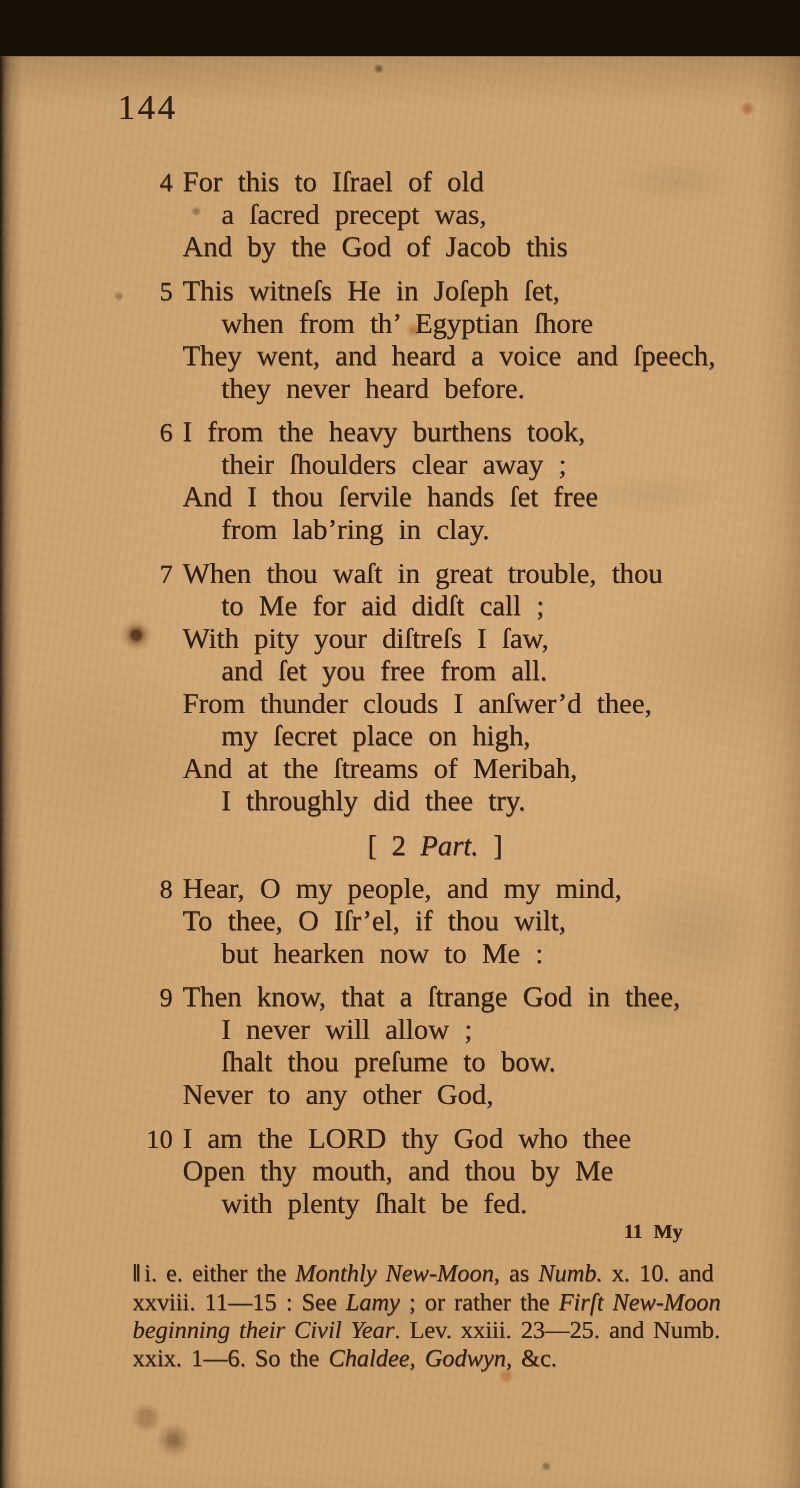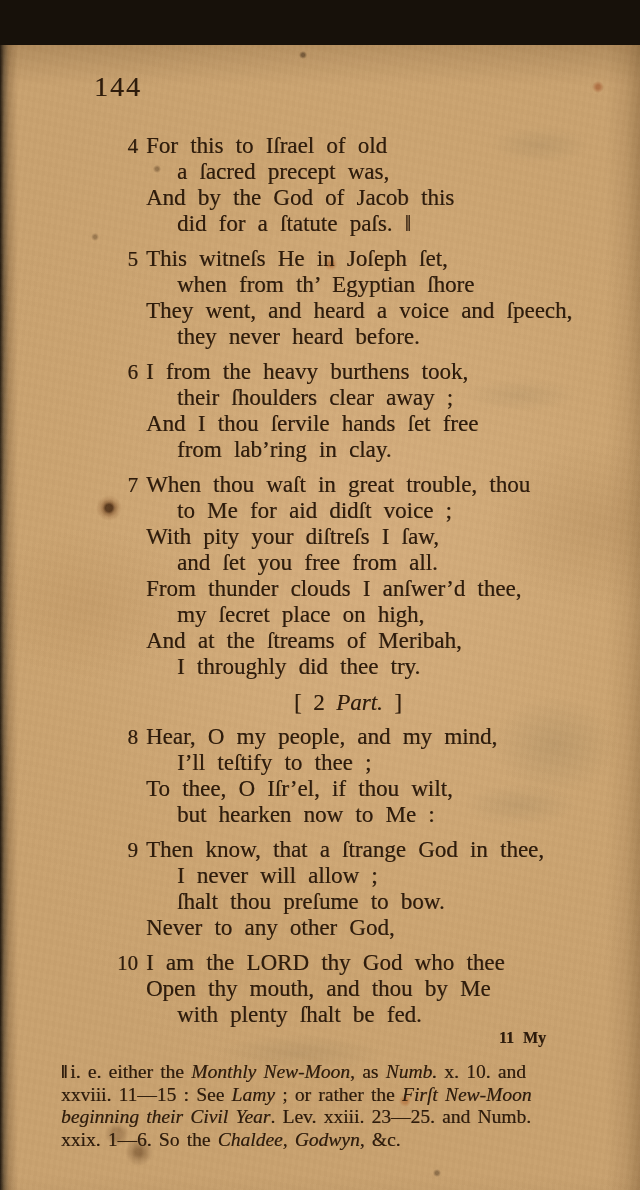"did for a ſtatute paſs." div.vline { html: <div><span>did for a ſtatute paſs. ‖</span></div> -> none }
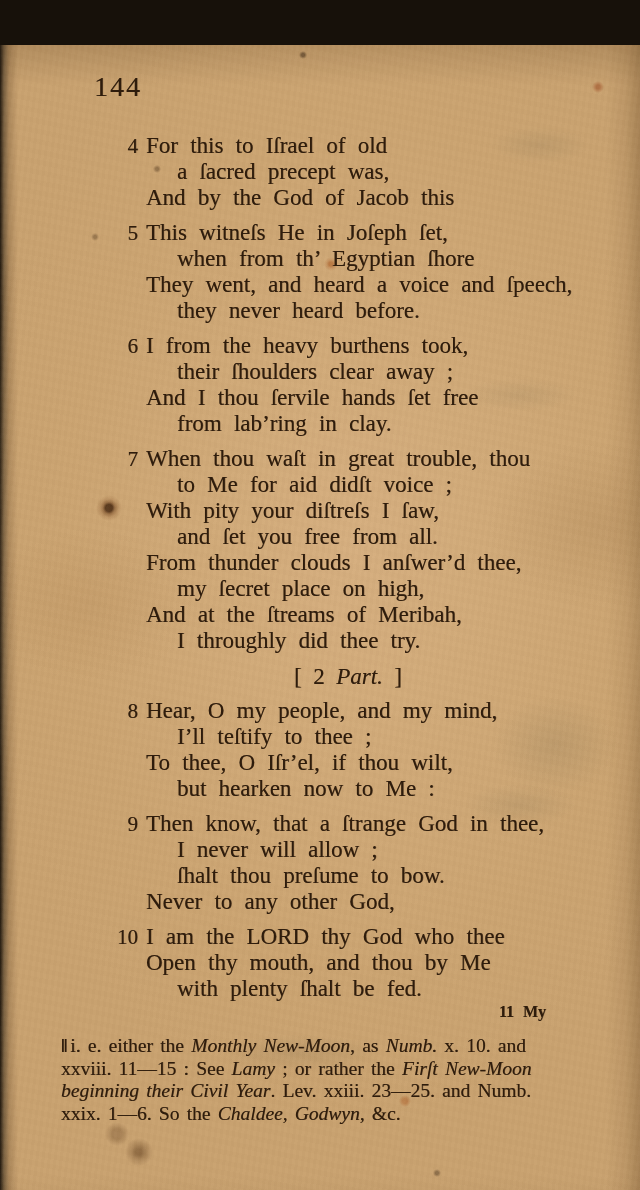"to Me for aid didſt" span { text: voice -> call }
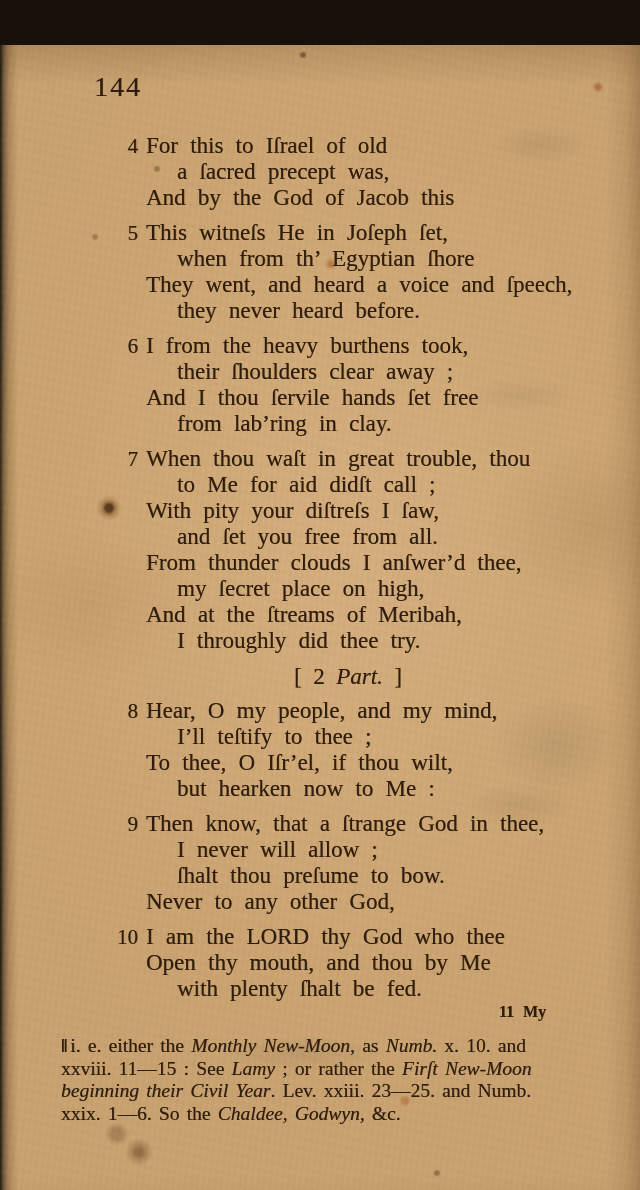"I’ll teſtify to thee ;" div.vline { html: <div><span>I’ll teſtify to thee ;</span></div> -> none }
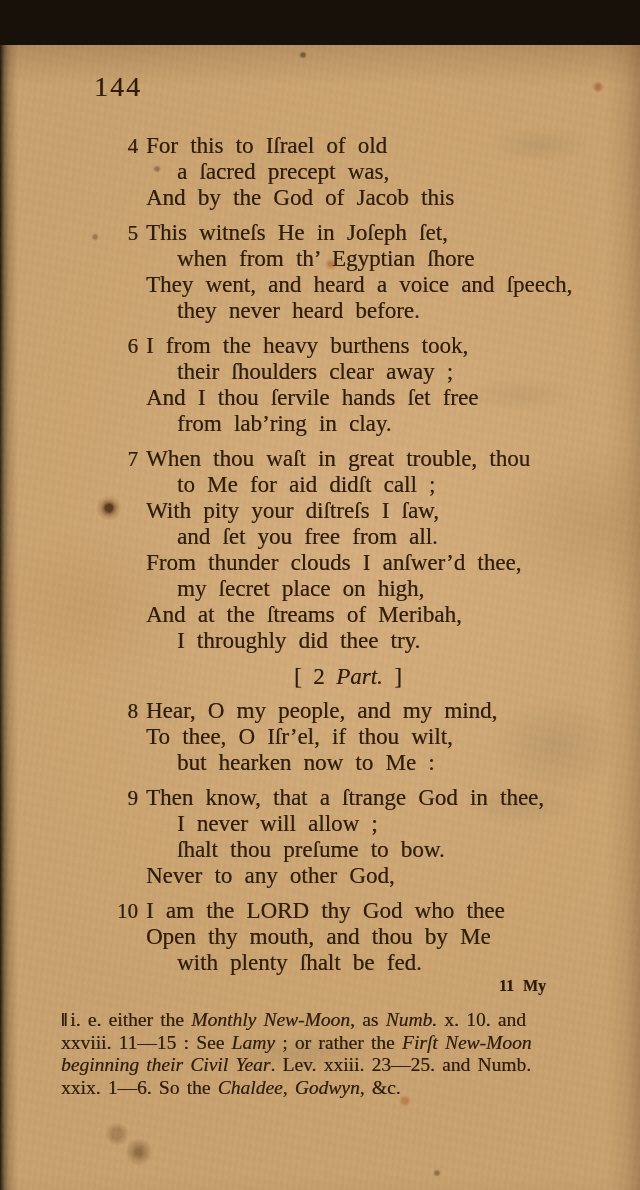"xxviii. 11—15 : See Lamy" .fn-line { padding-left: 61px -> 106px }
